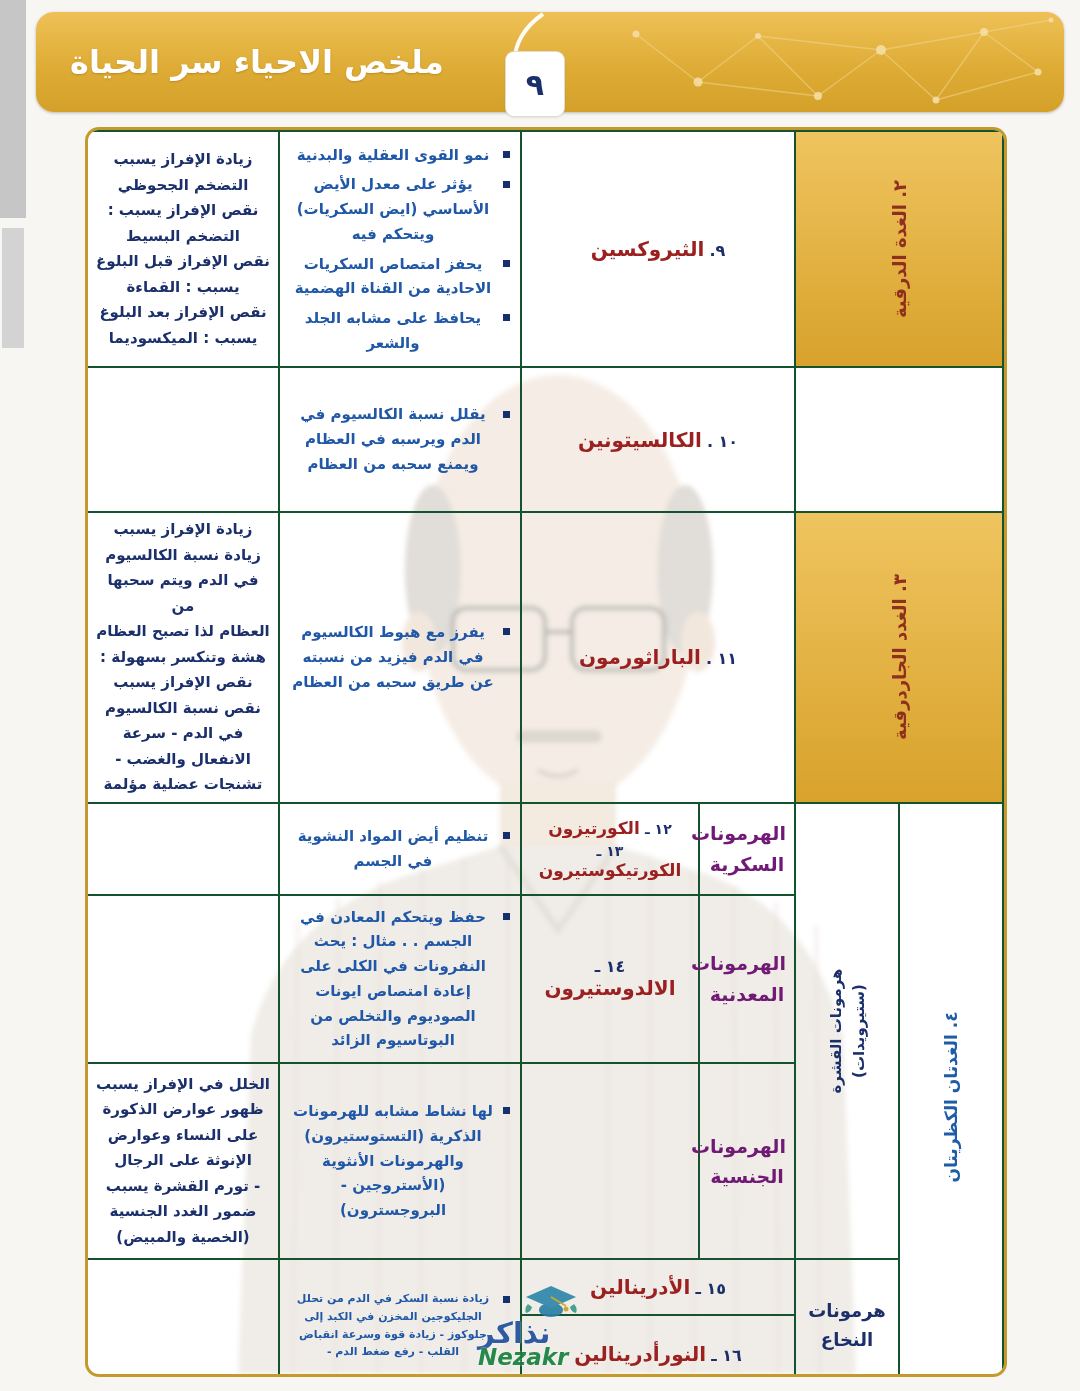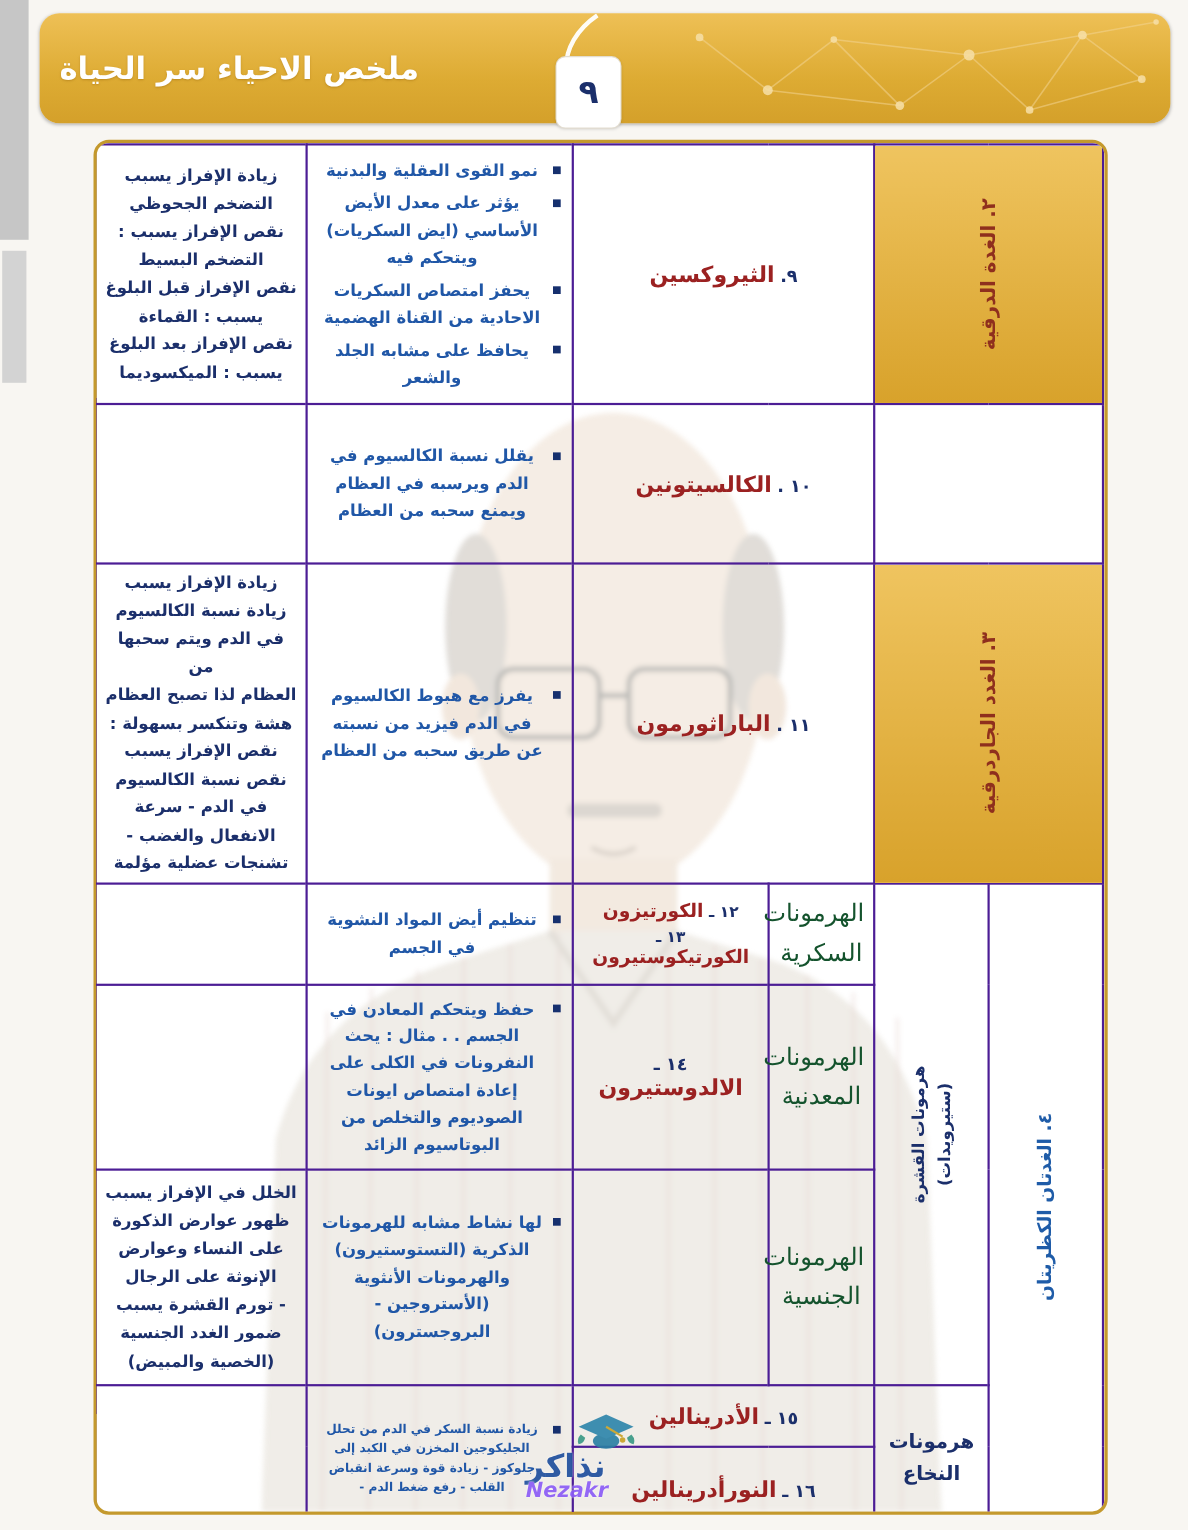"ملخص الاحياء سر الحياة" .banner-title { font-size: 28px -> 32px; left: 18px -> 34px }
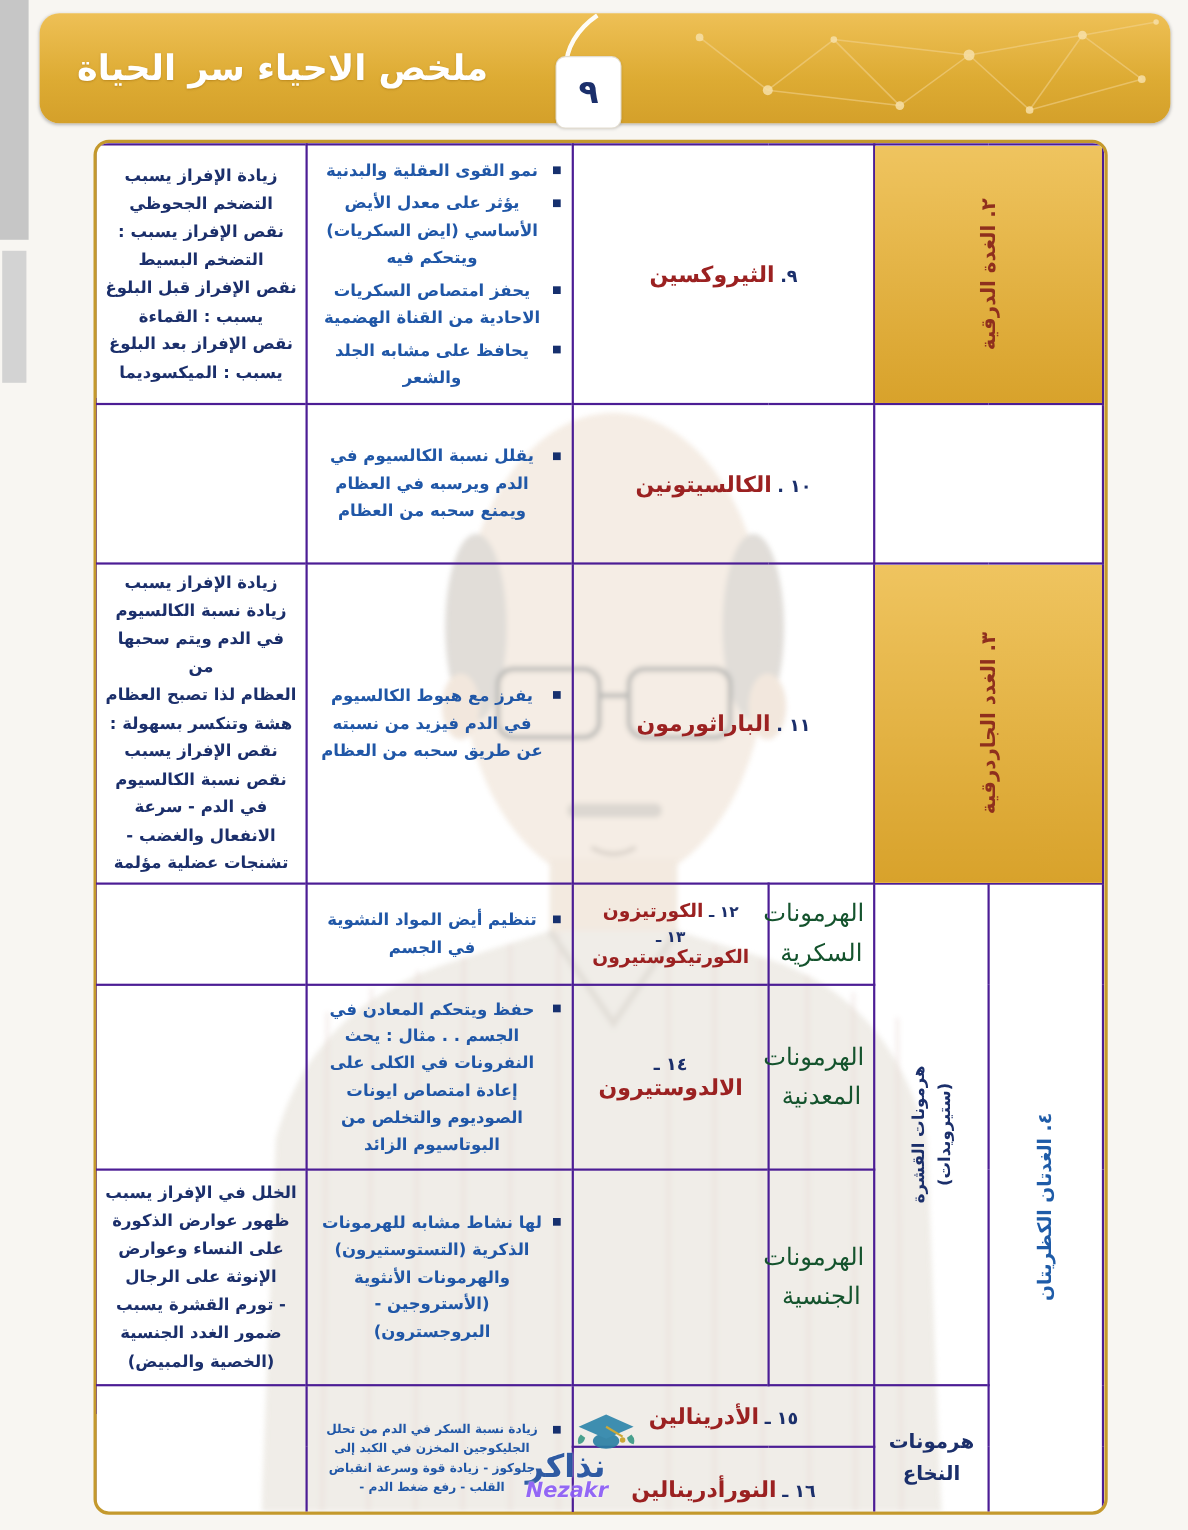"زيادة الإفراز يسبب" td { border: 2px solid #4c1d95 -> 2px solid #14532d }
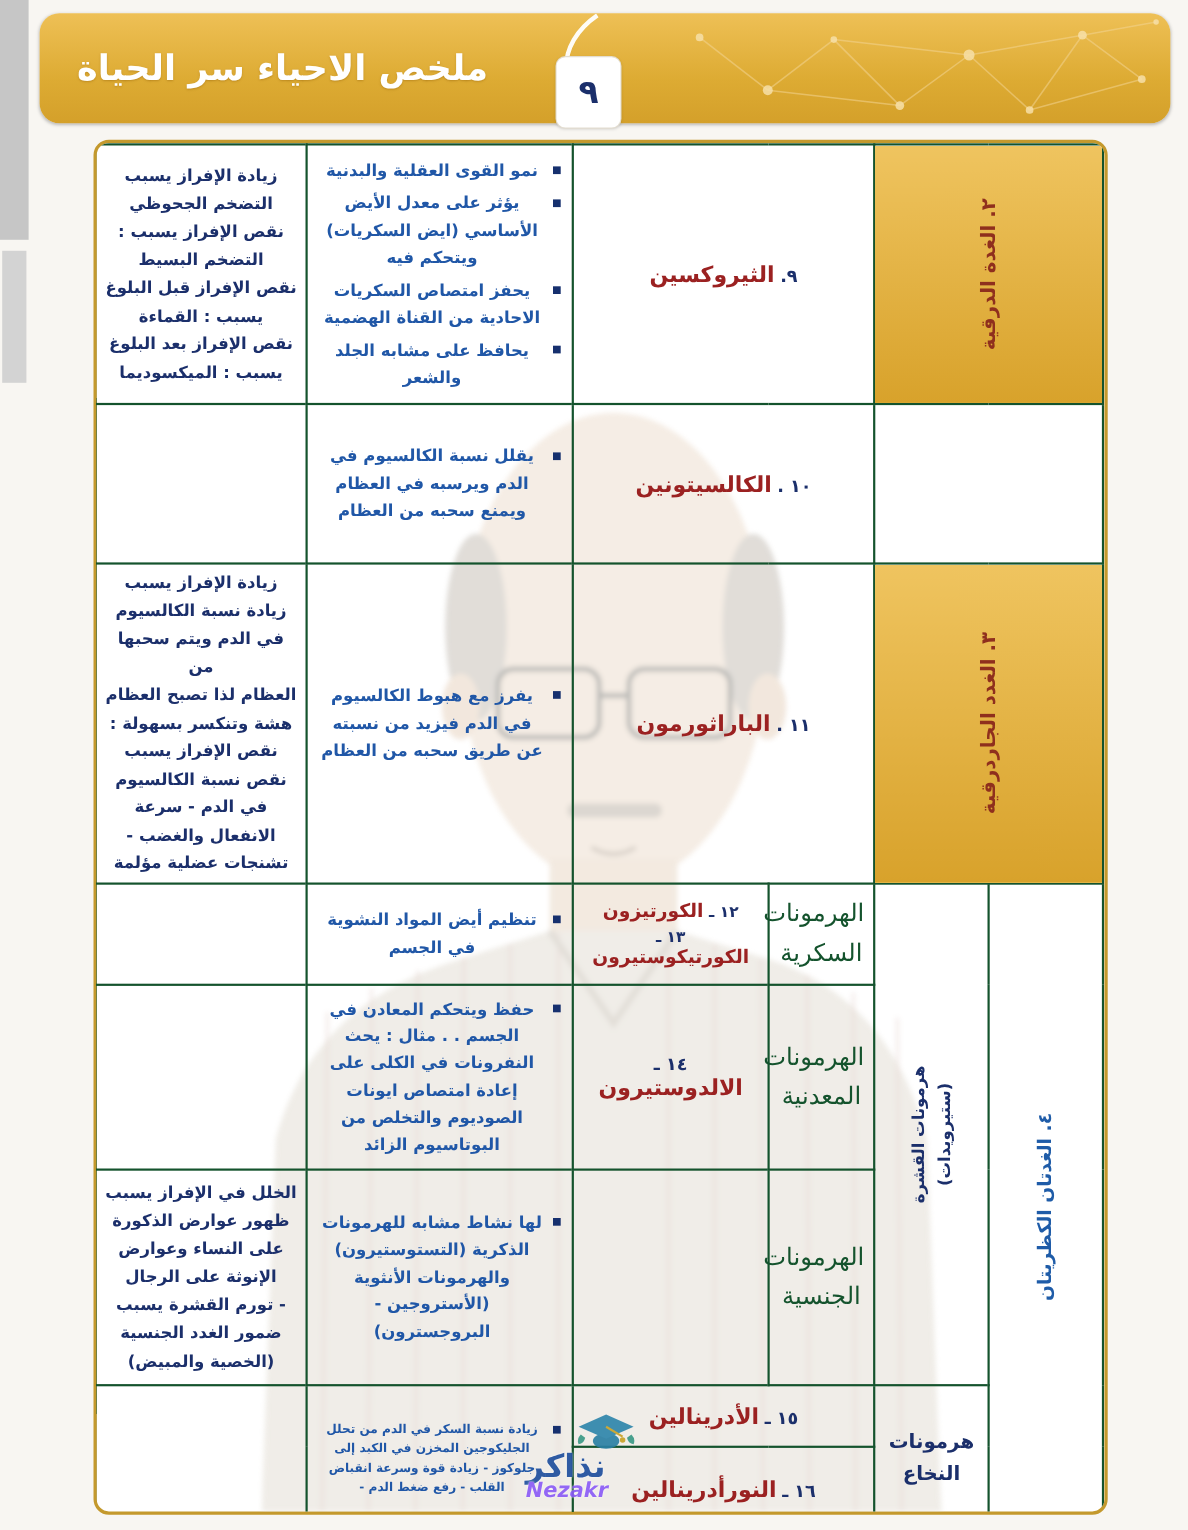"الهرمونات السكرية" .group-label { color: #14532d -> #701a75; font-size: 22px -> 19px; font-weight: normal -> bold }
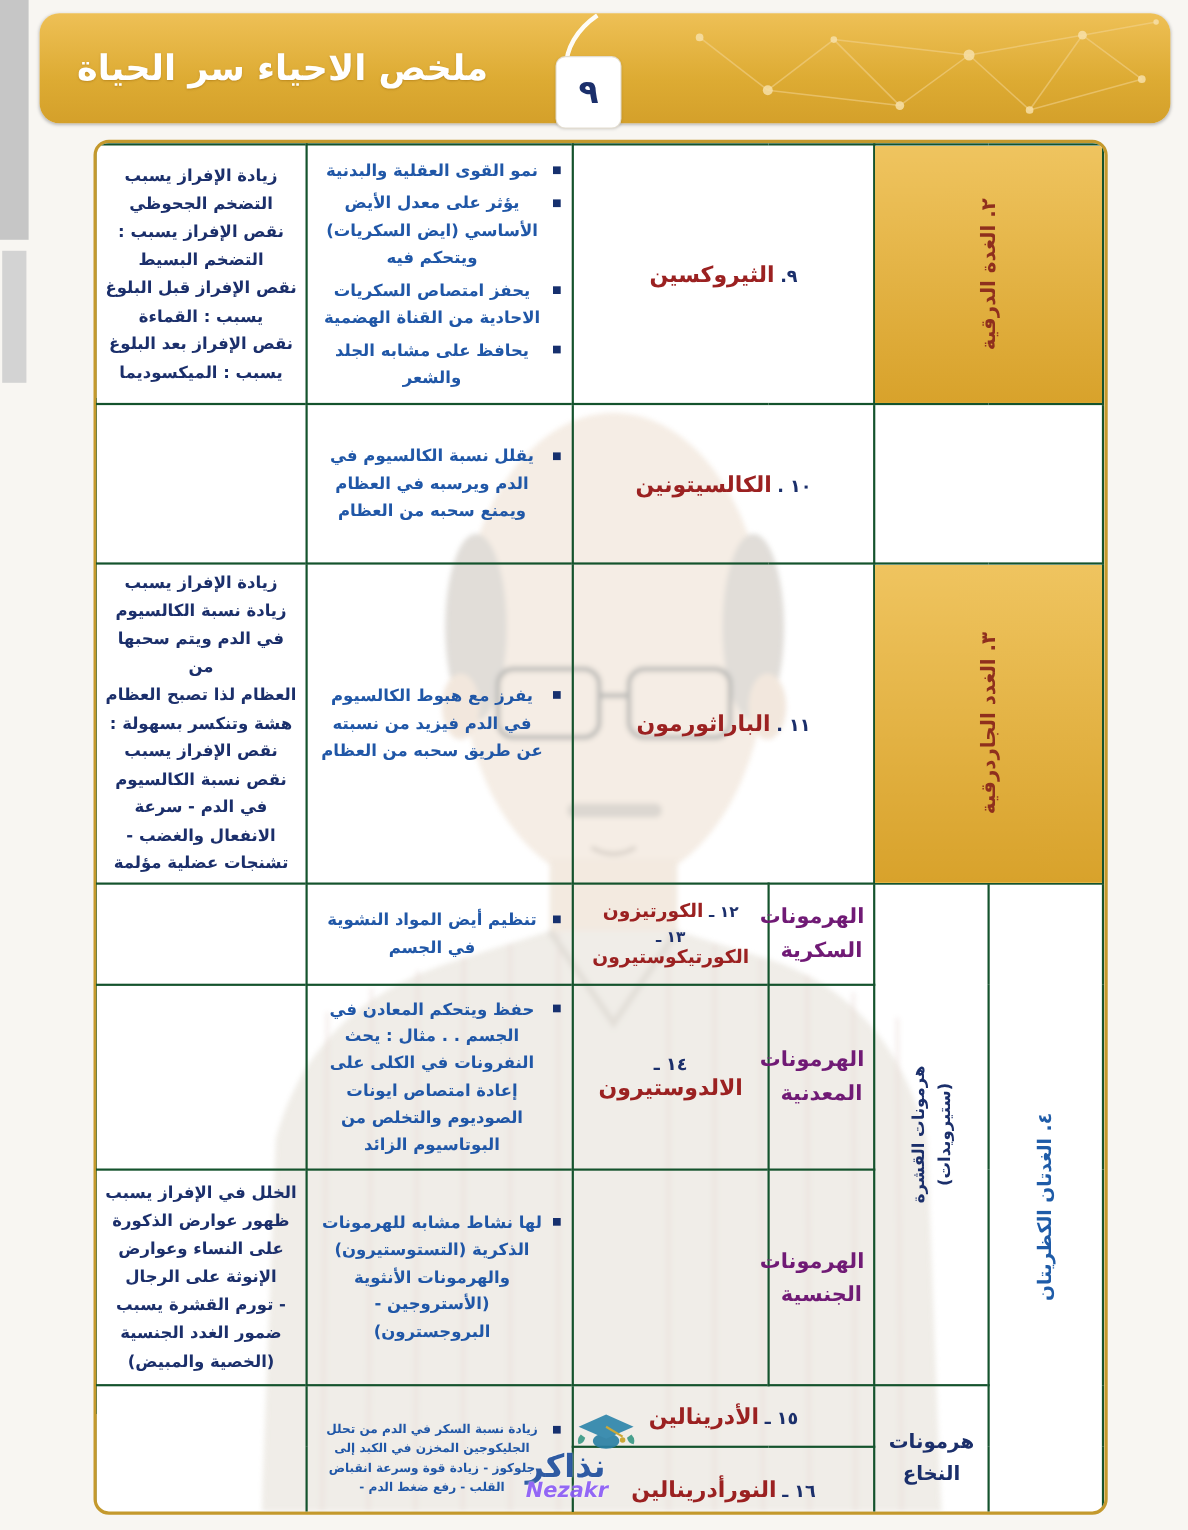"Nezakr" .brand-en { color: #8b5cf6 -> #15803d; font-size: 19px -> 23px }
